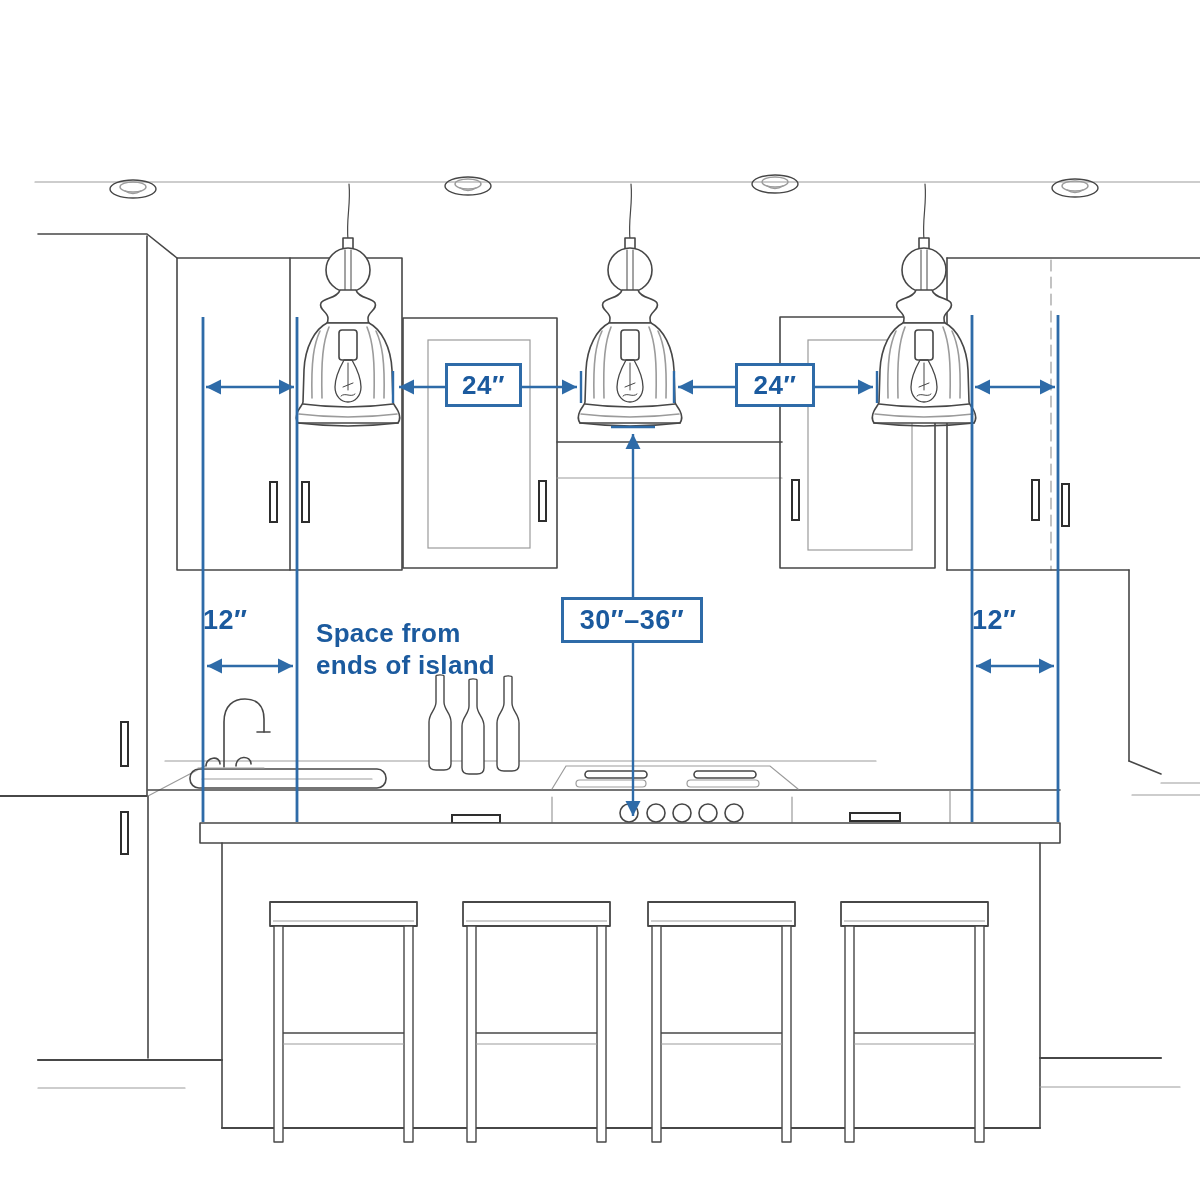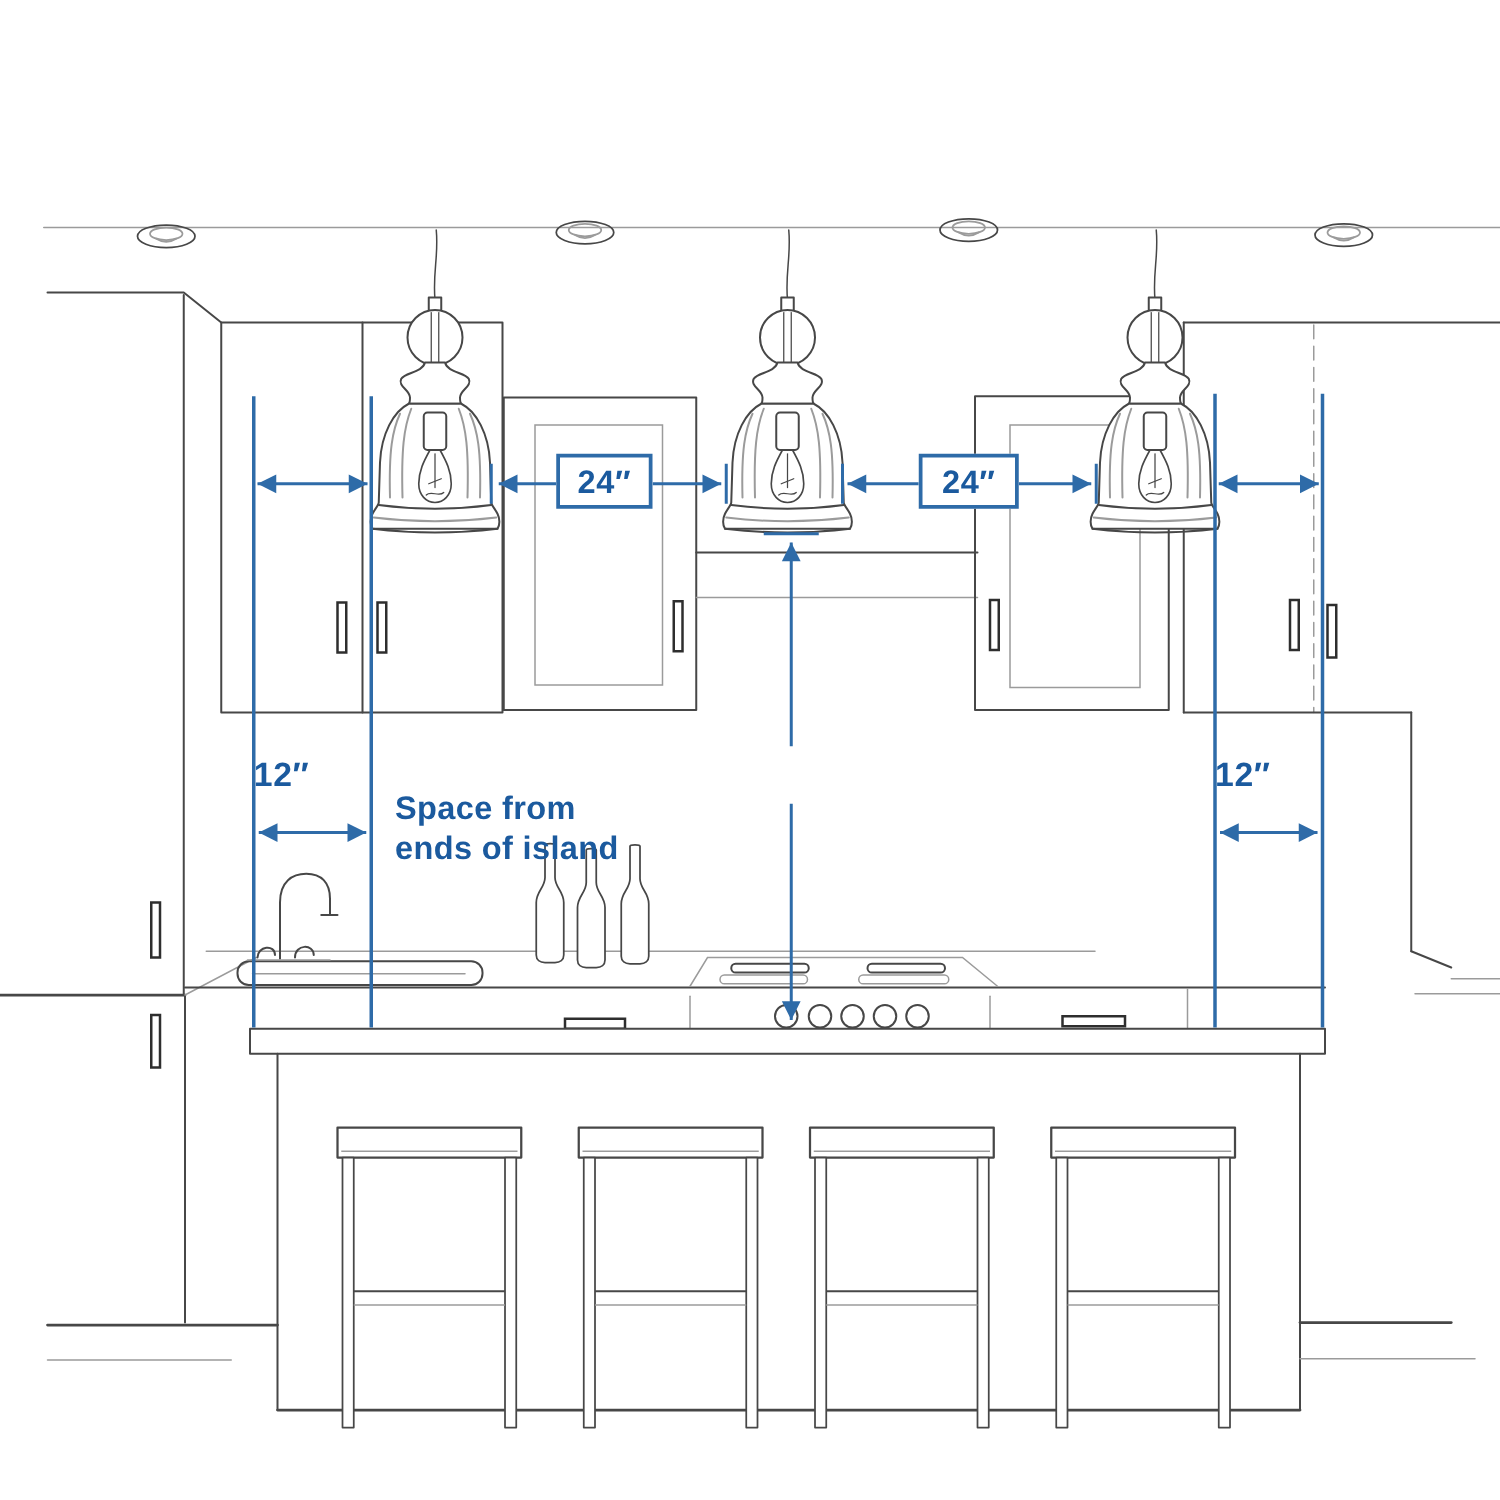"Space from" div.note { top: 630px -> 617px }
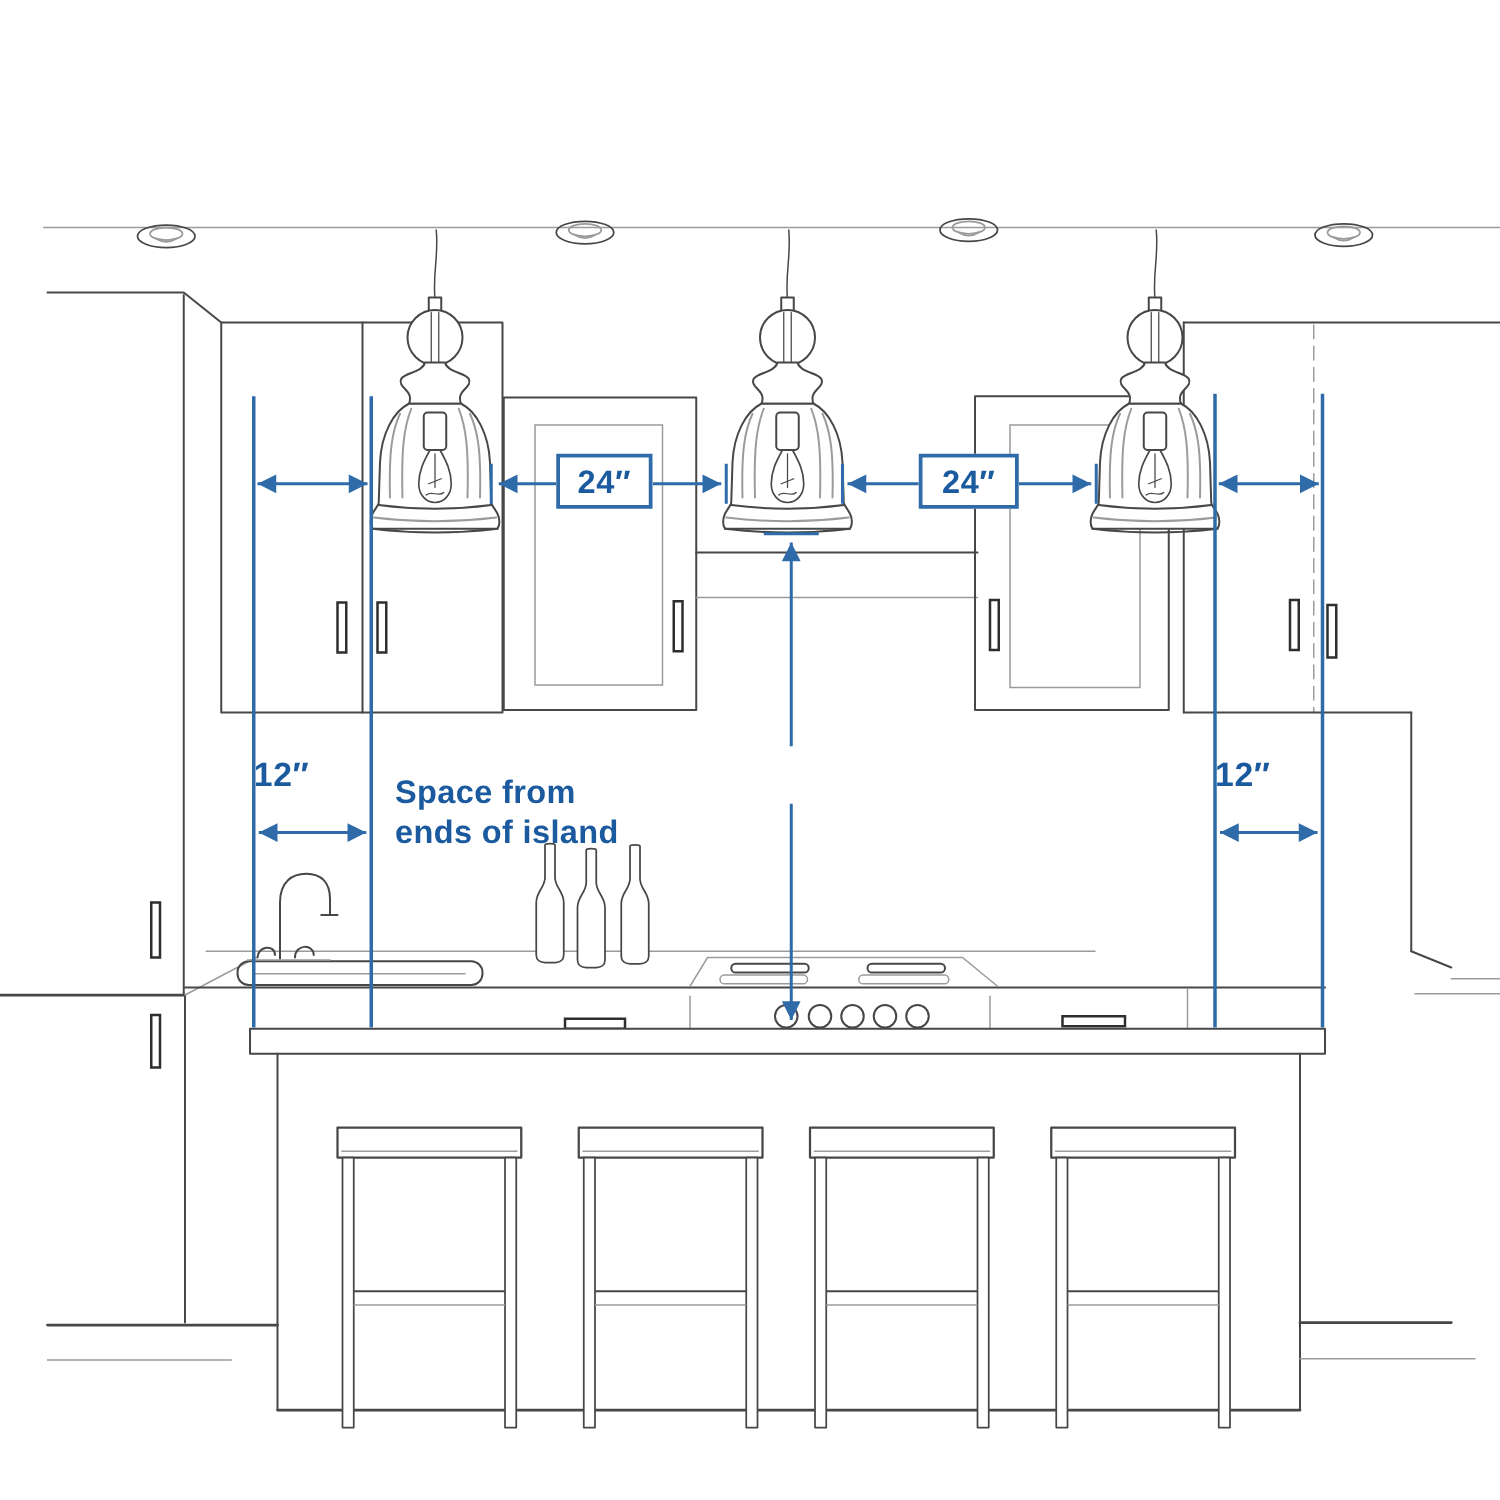"30″–36″" div.dimbox { html: none -> <div>30″–36″</div> }
